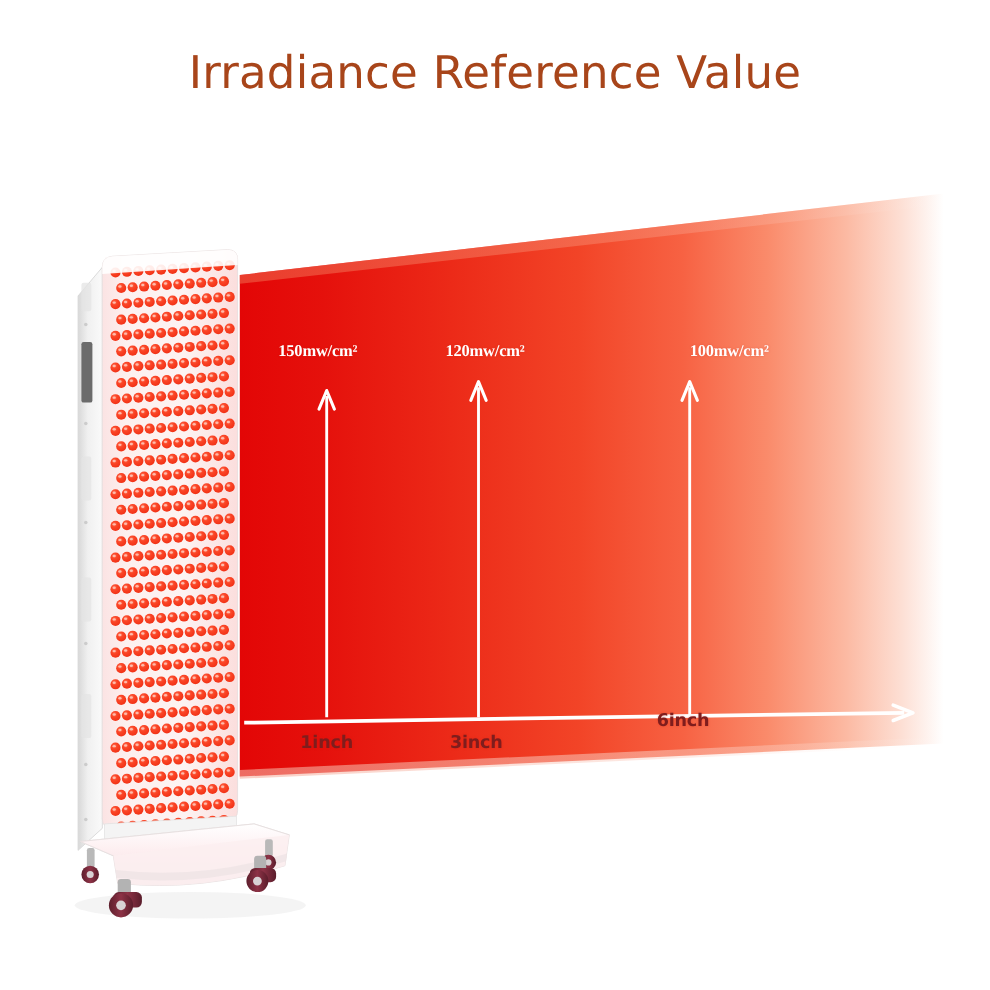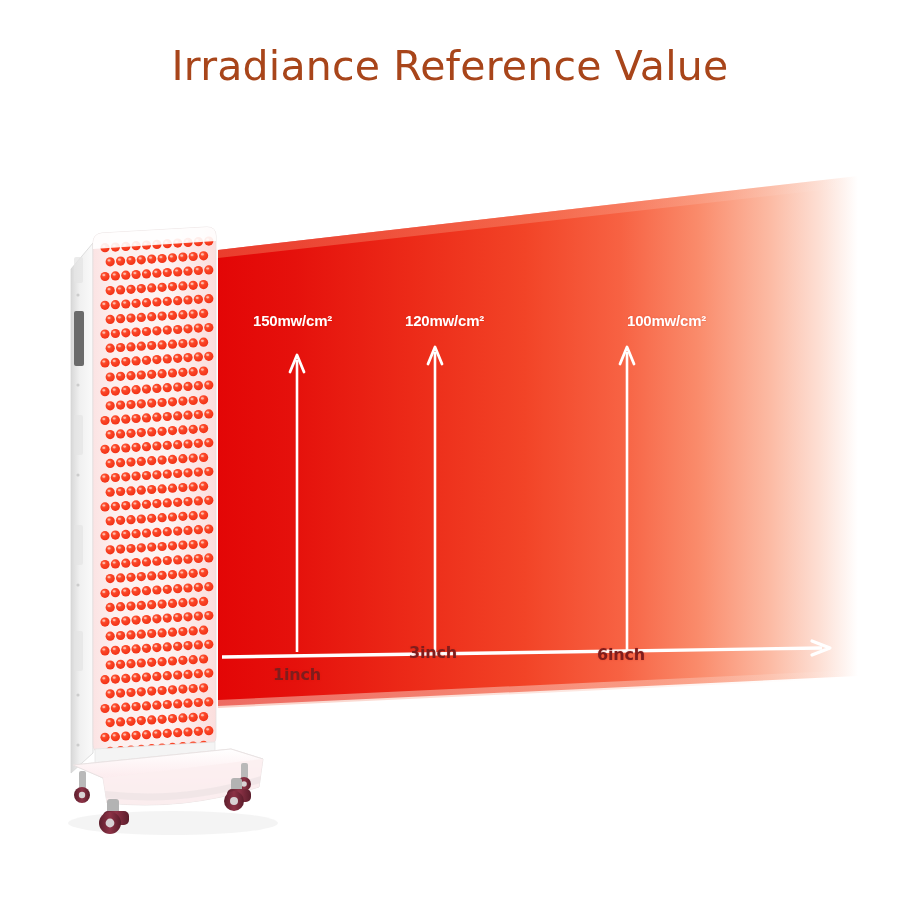"150mw/cm²" .irr-label { font-family: Liberation Sans, sans-serif -> Liberation Serif, serif }
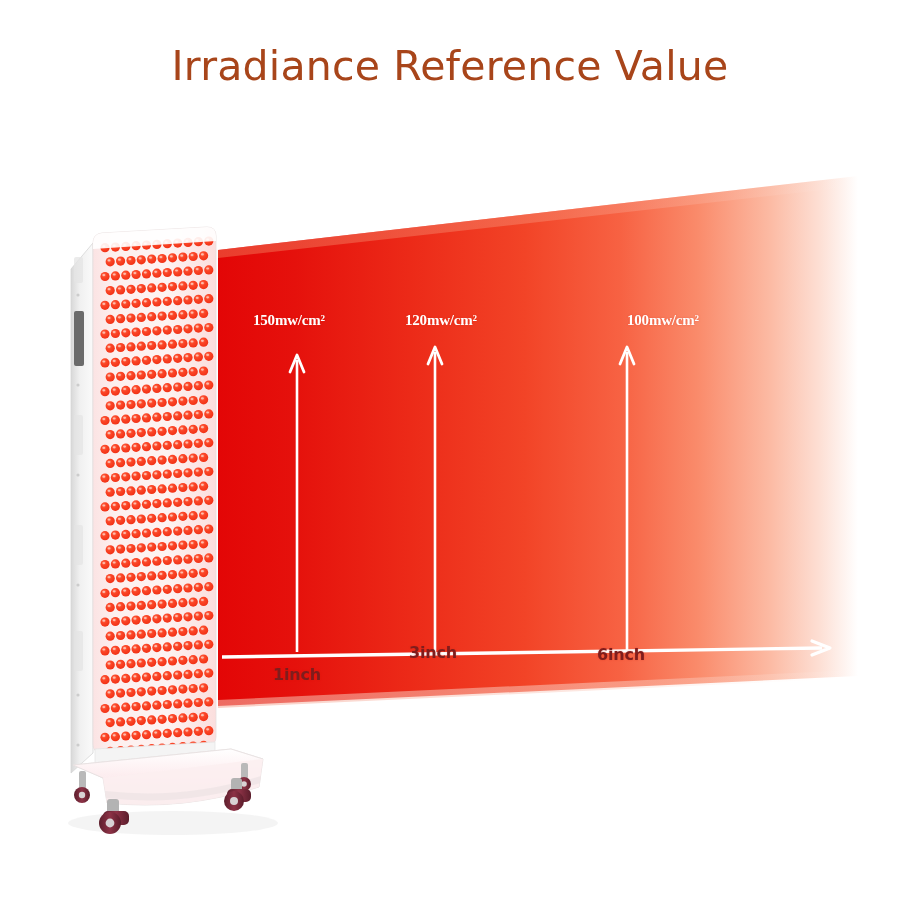"3inch" div.dist-label { top: 643px -> 665px }
